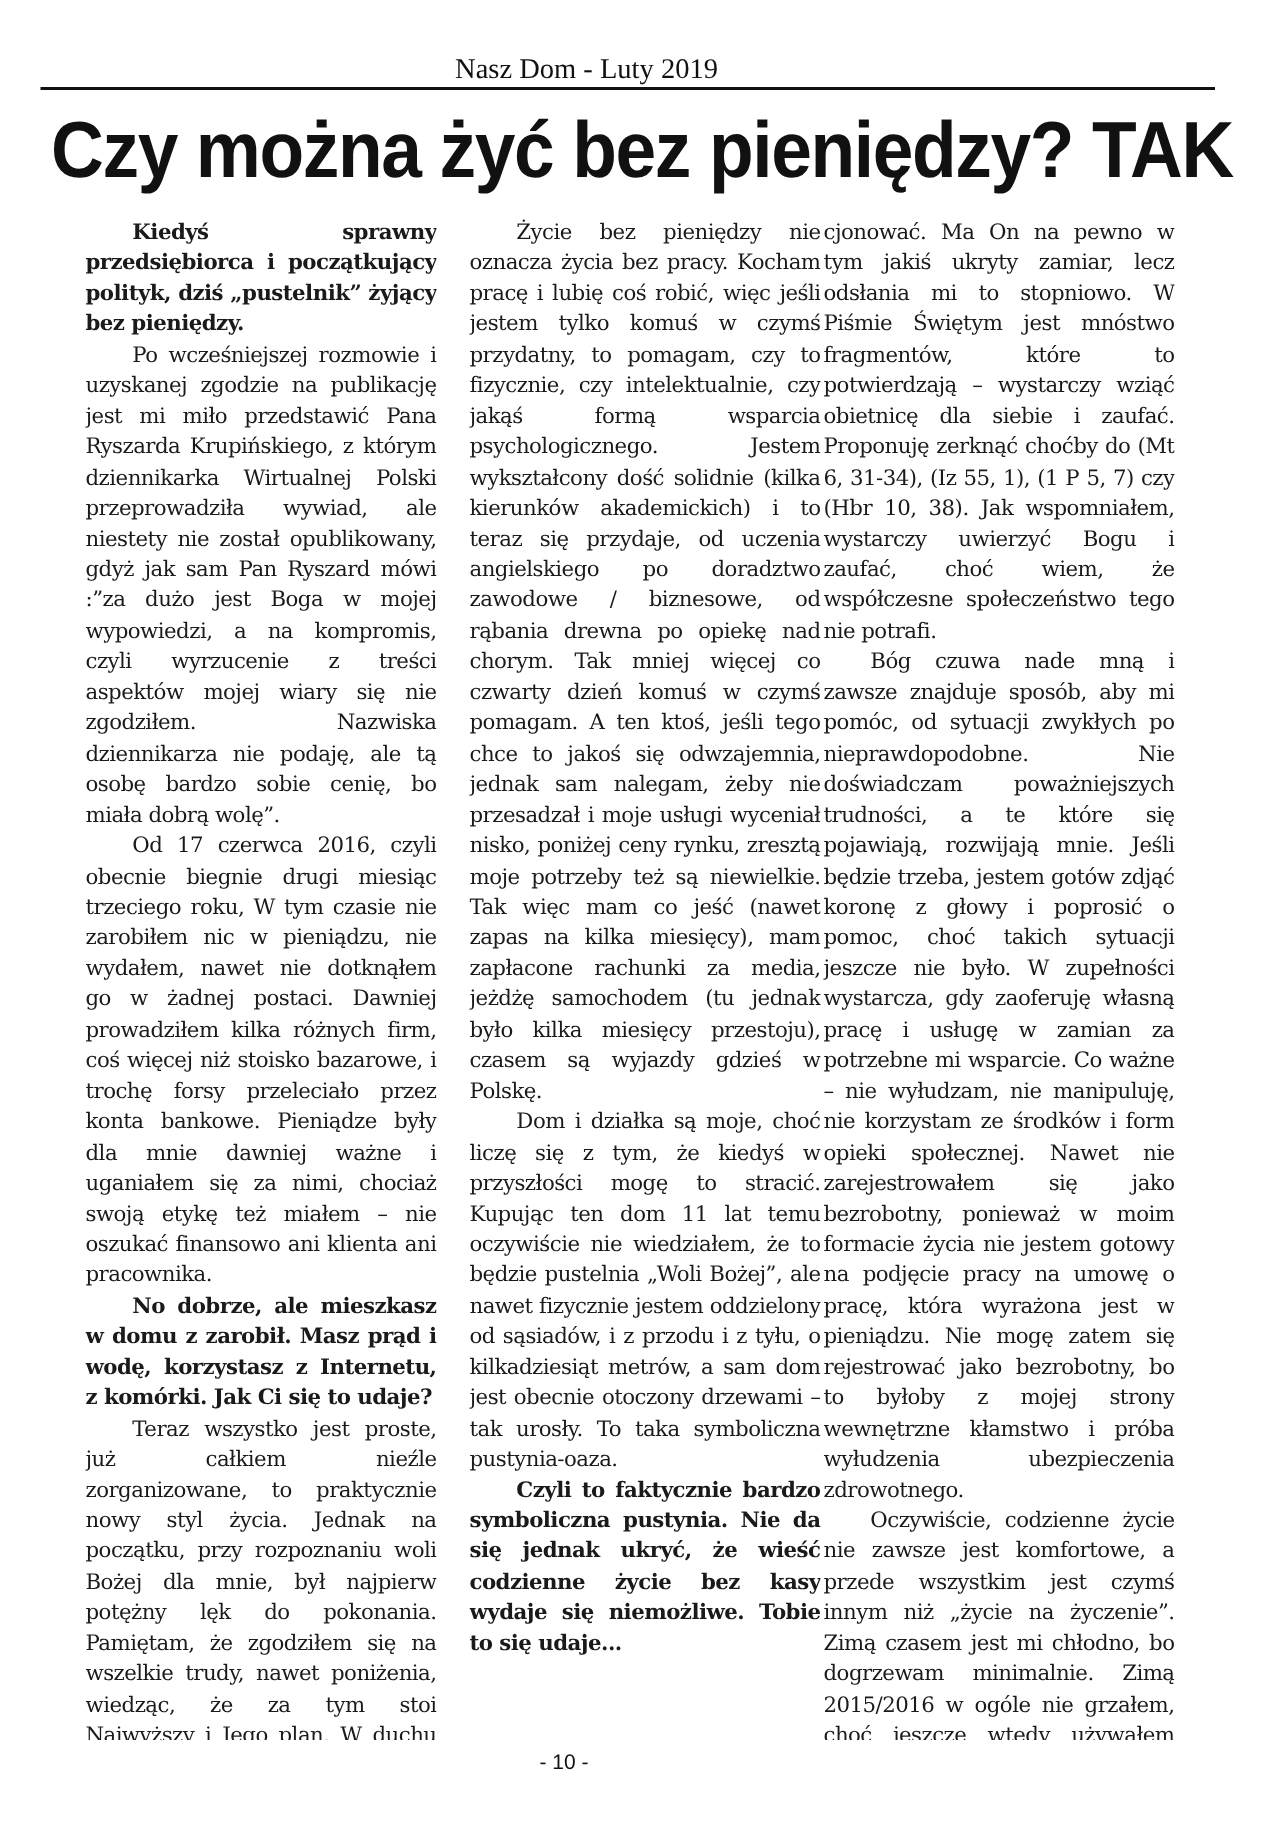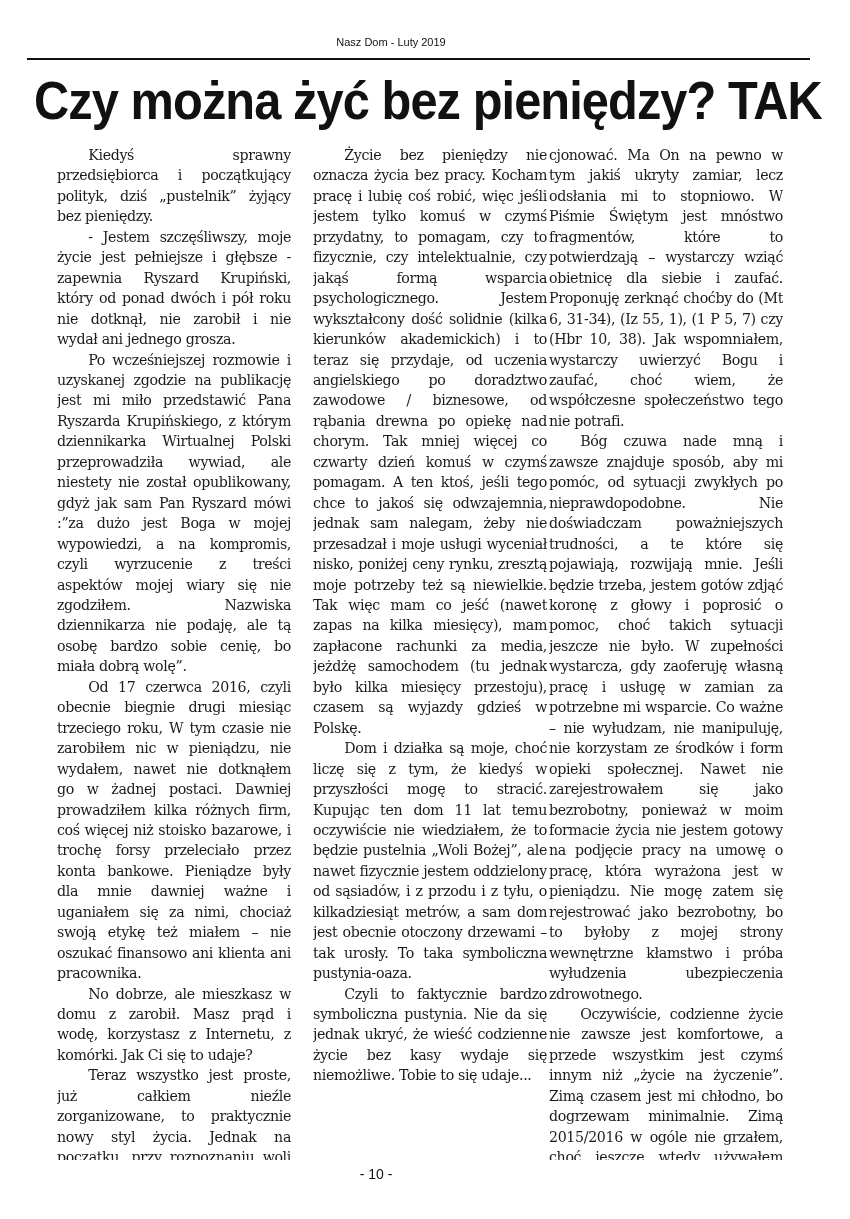"Nasz Dom - Luty 2019" .header { font-family: Liberation Sans, sans-serif -> Liberation Serif, serif; font-size: 11px -> 19px }
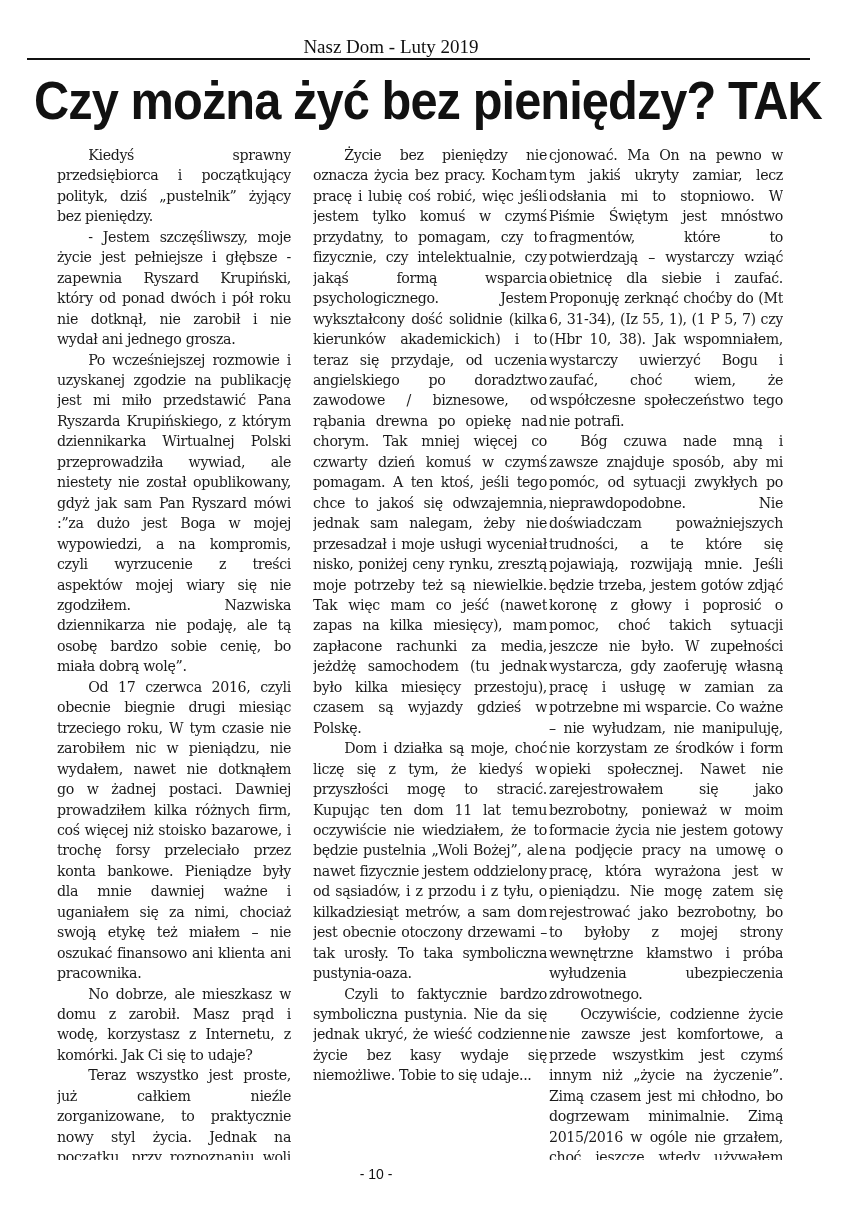"Kiedyś sprawny przedsiębiorca i" .col p.q { font-weight: normal -> bold }
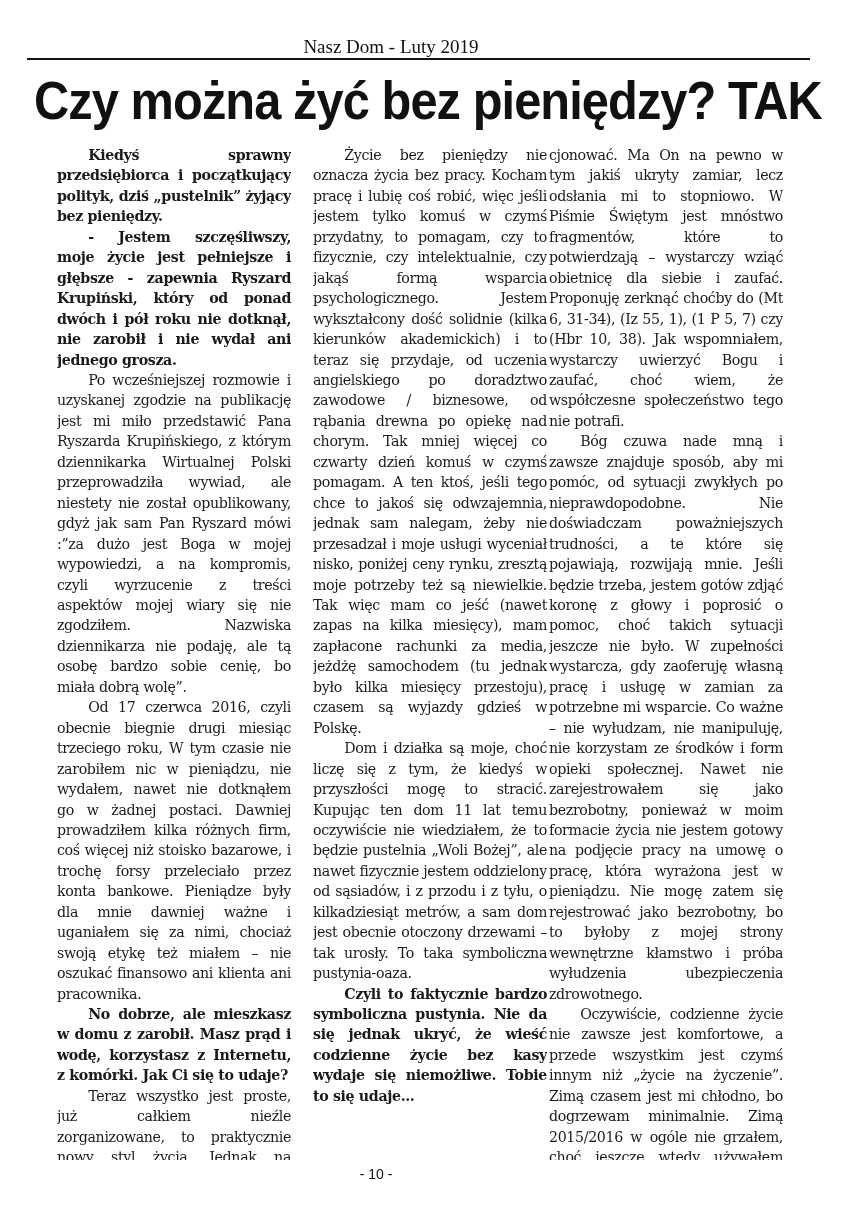"- Jestem szczęśliwszy, moje życie" p.q { html: <p>- Jestem szczęśliwszy, moje życie jest pełniejsze i głębsze - zapewnia Ryszard Krupiński, który od ponad dwóch i pół roku nie dotknął, nie zarobił i nie wydał ani jednego grosza.</p> -> none }
